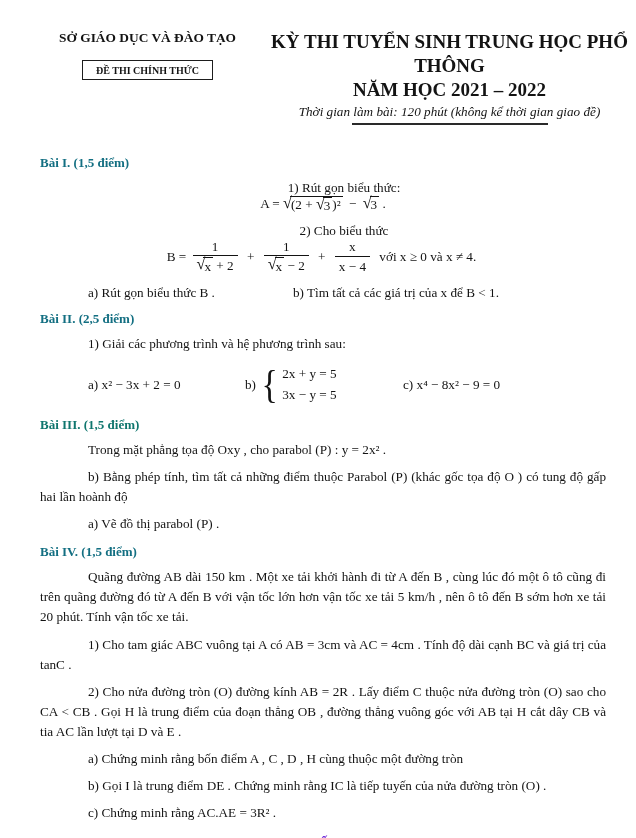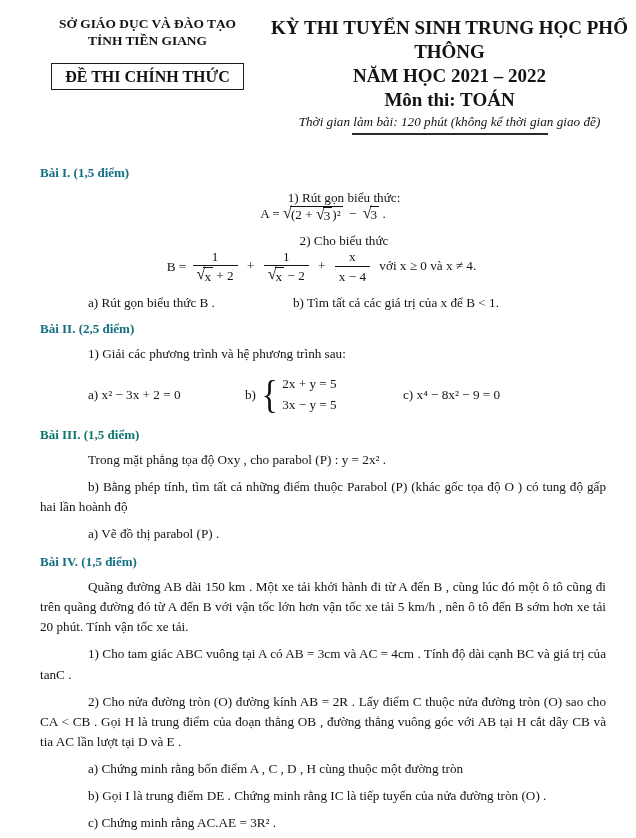"SỞ GIÁO DỤC VÀ ĐÀO" header { padding: 16px 8px 0 30px -> 30px 8px 0 30px }
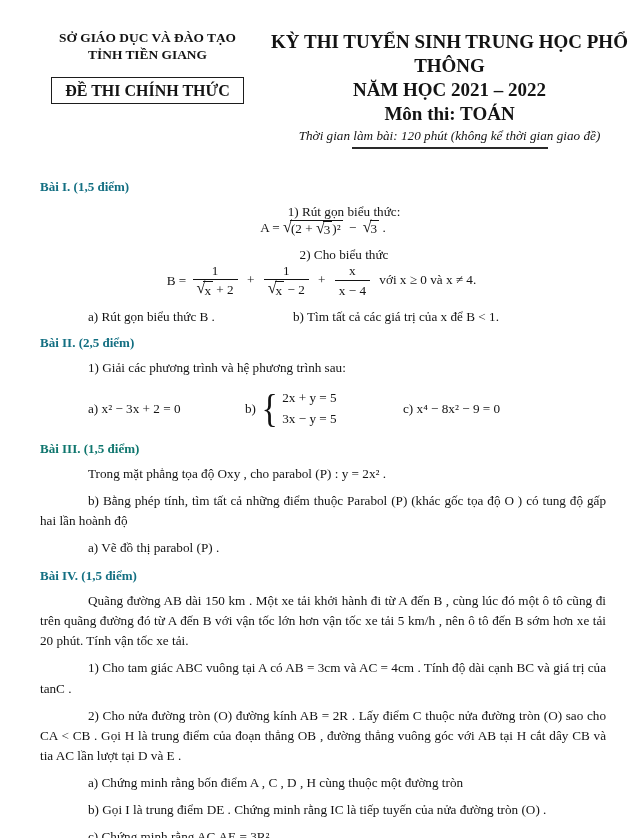"TỈNH TIỀN GIANG" div.ln { html: <div>TỈNH TIỀN GIANG</div> -> none }
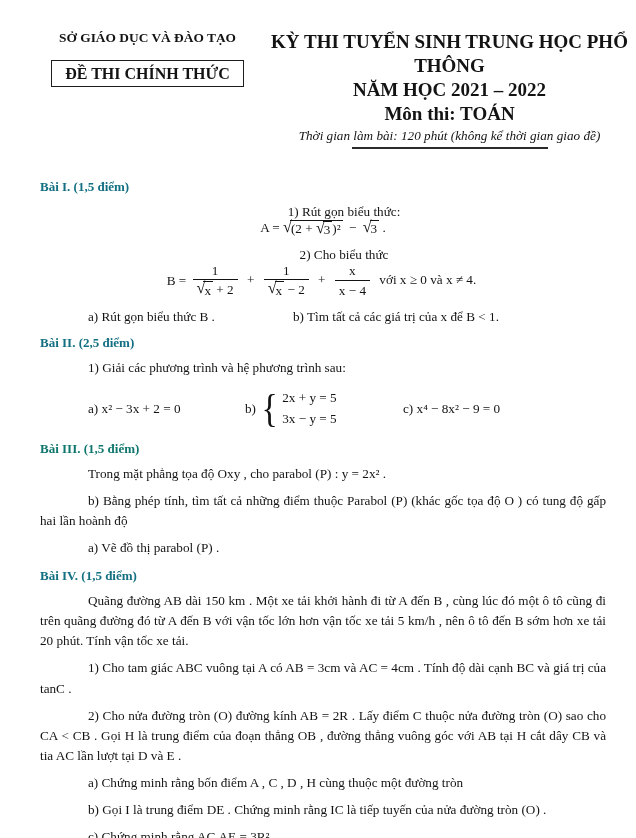"ĐỀ THI CHÍNH THỨC" .box { font-size: 16px -> 10px }
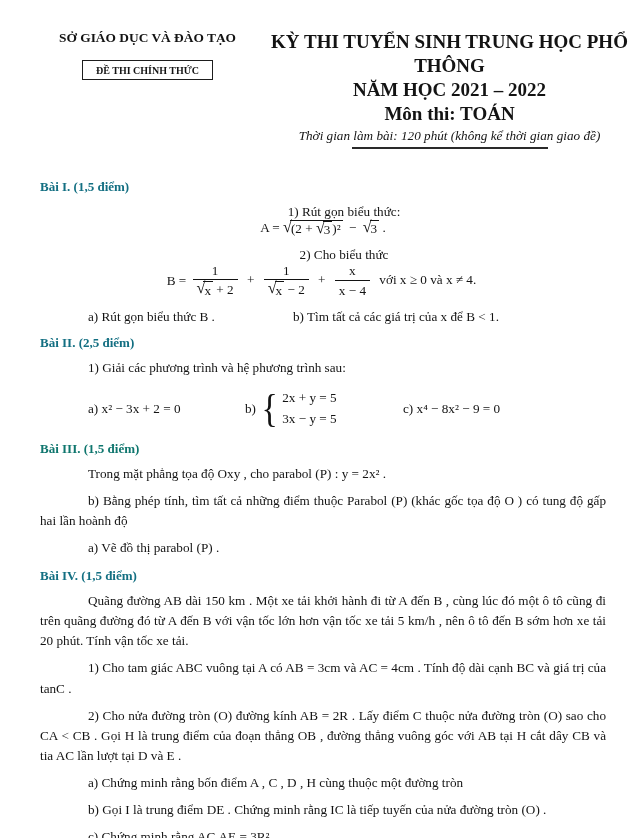"Môn thi: TOÁN" div.ln { html: <div>Môn thi: TOÁN</div> -> none }
